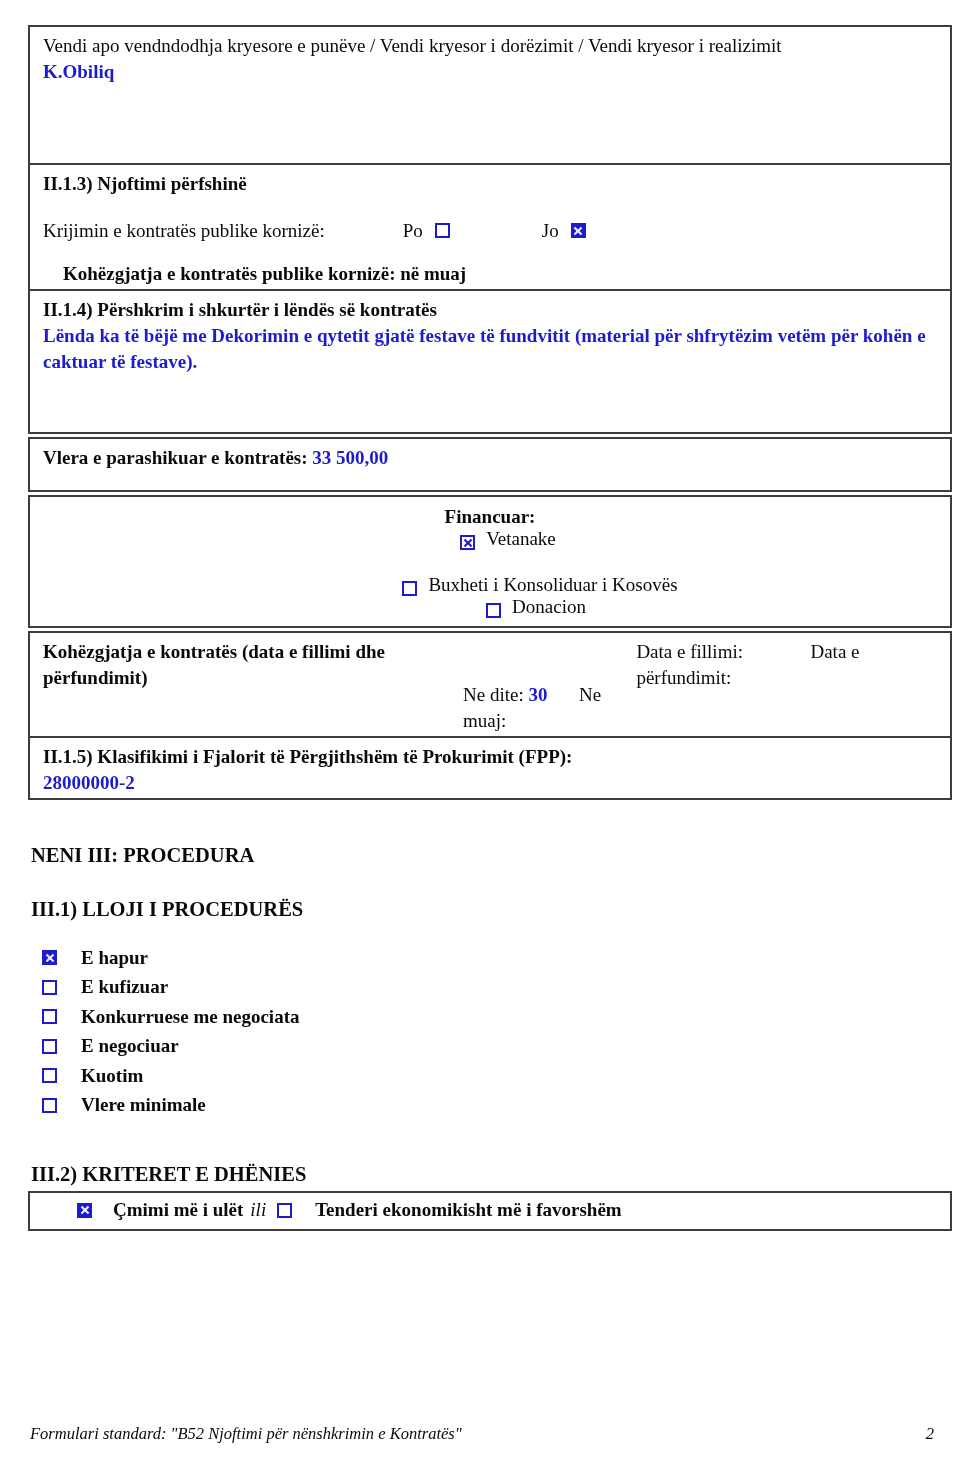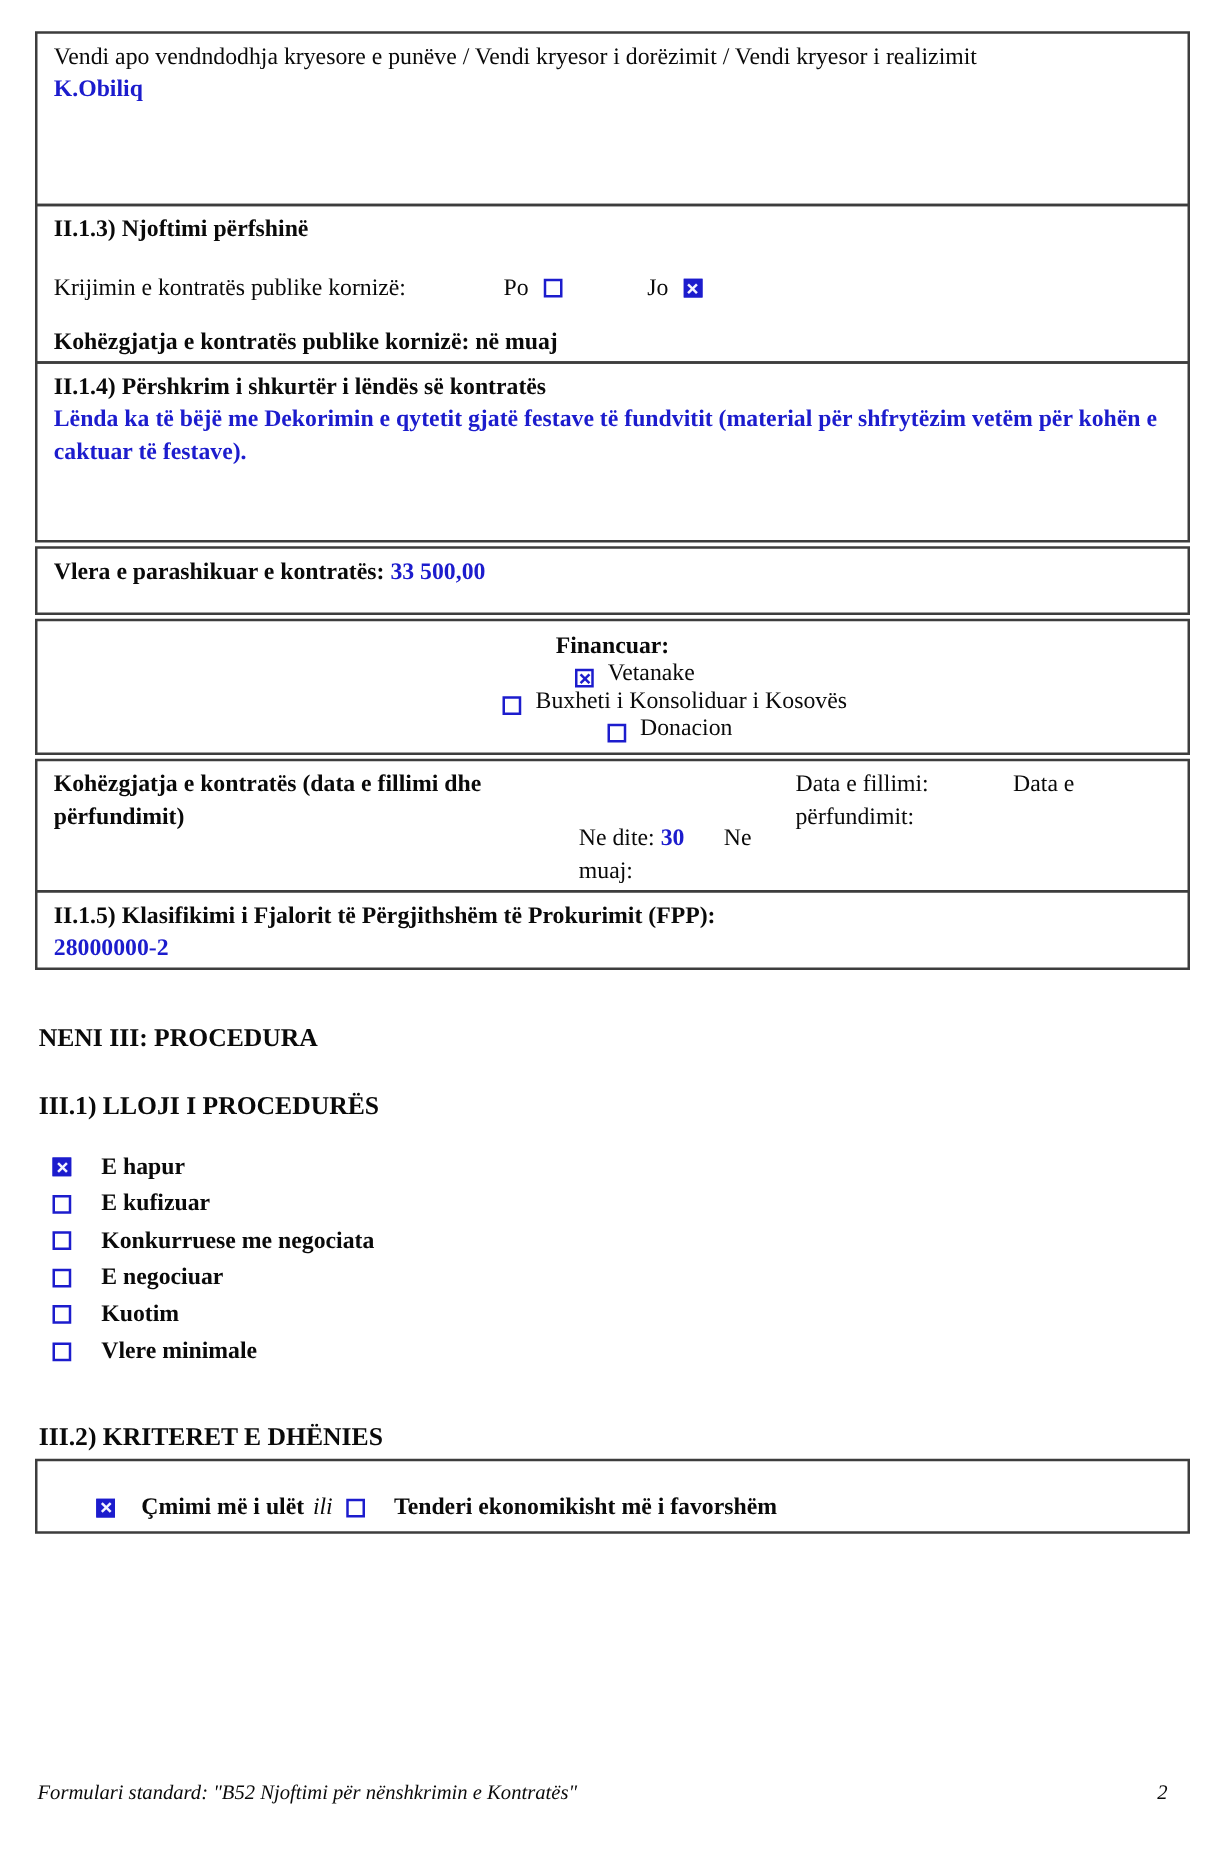"Jo" .sec-njoftimi .jo-group { margin-left: 68px -> 92px }
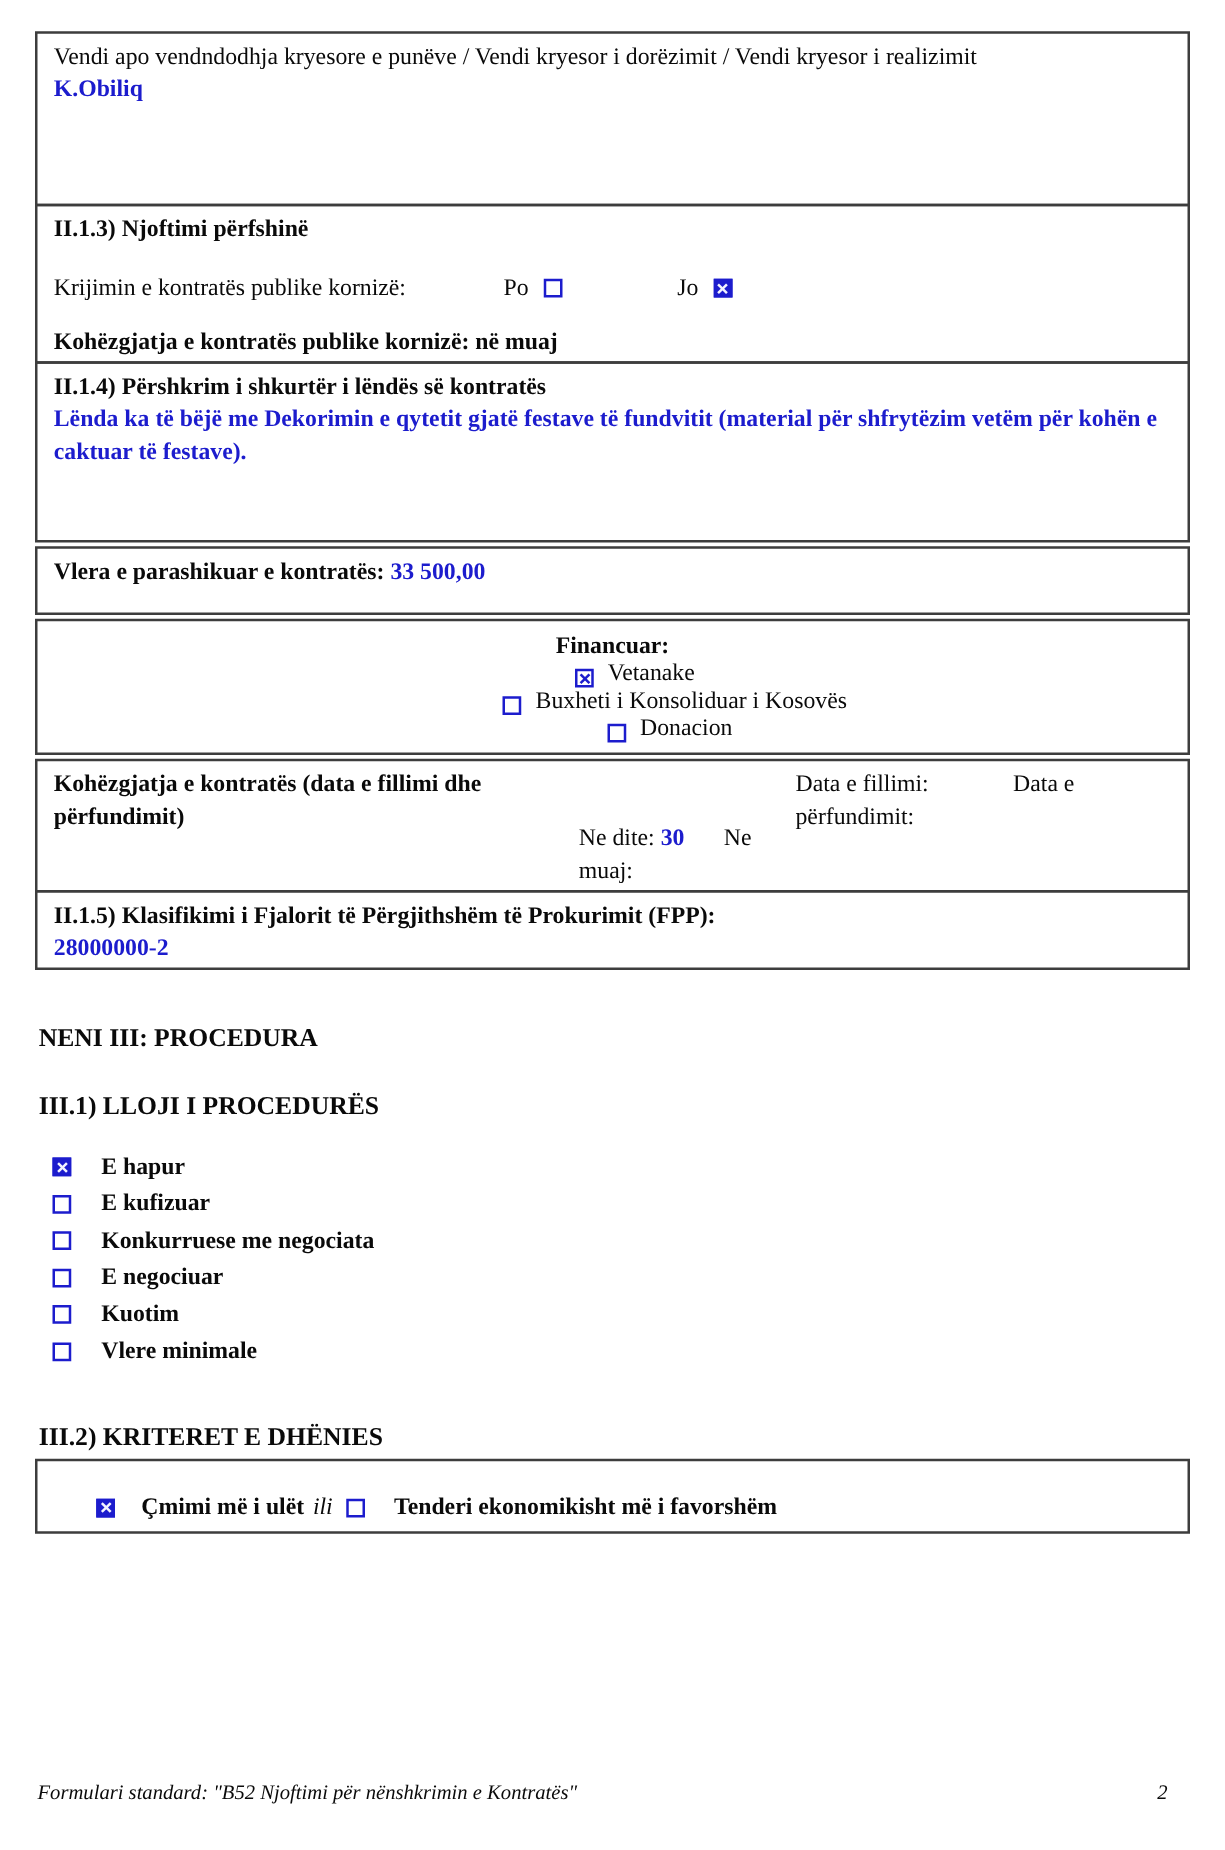"Kohëzgjatja e kontratës publike kornizë:" .sec-njoftimi .frame-duration { margin-left: none -> 20px }
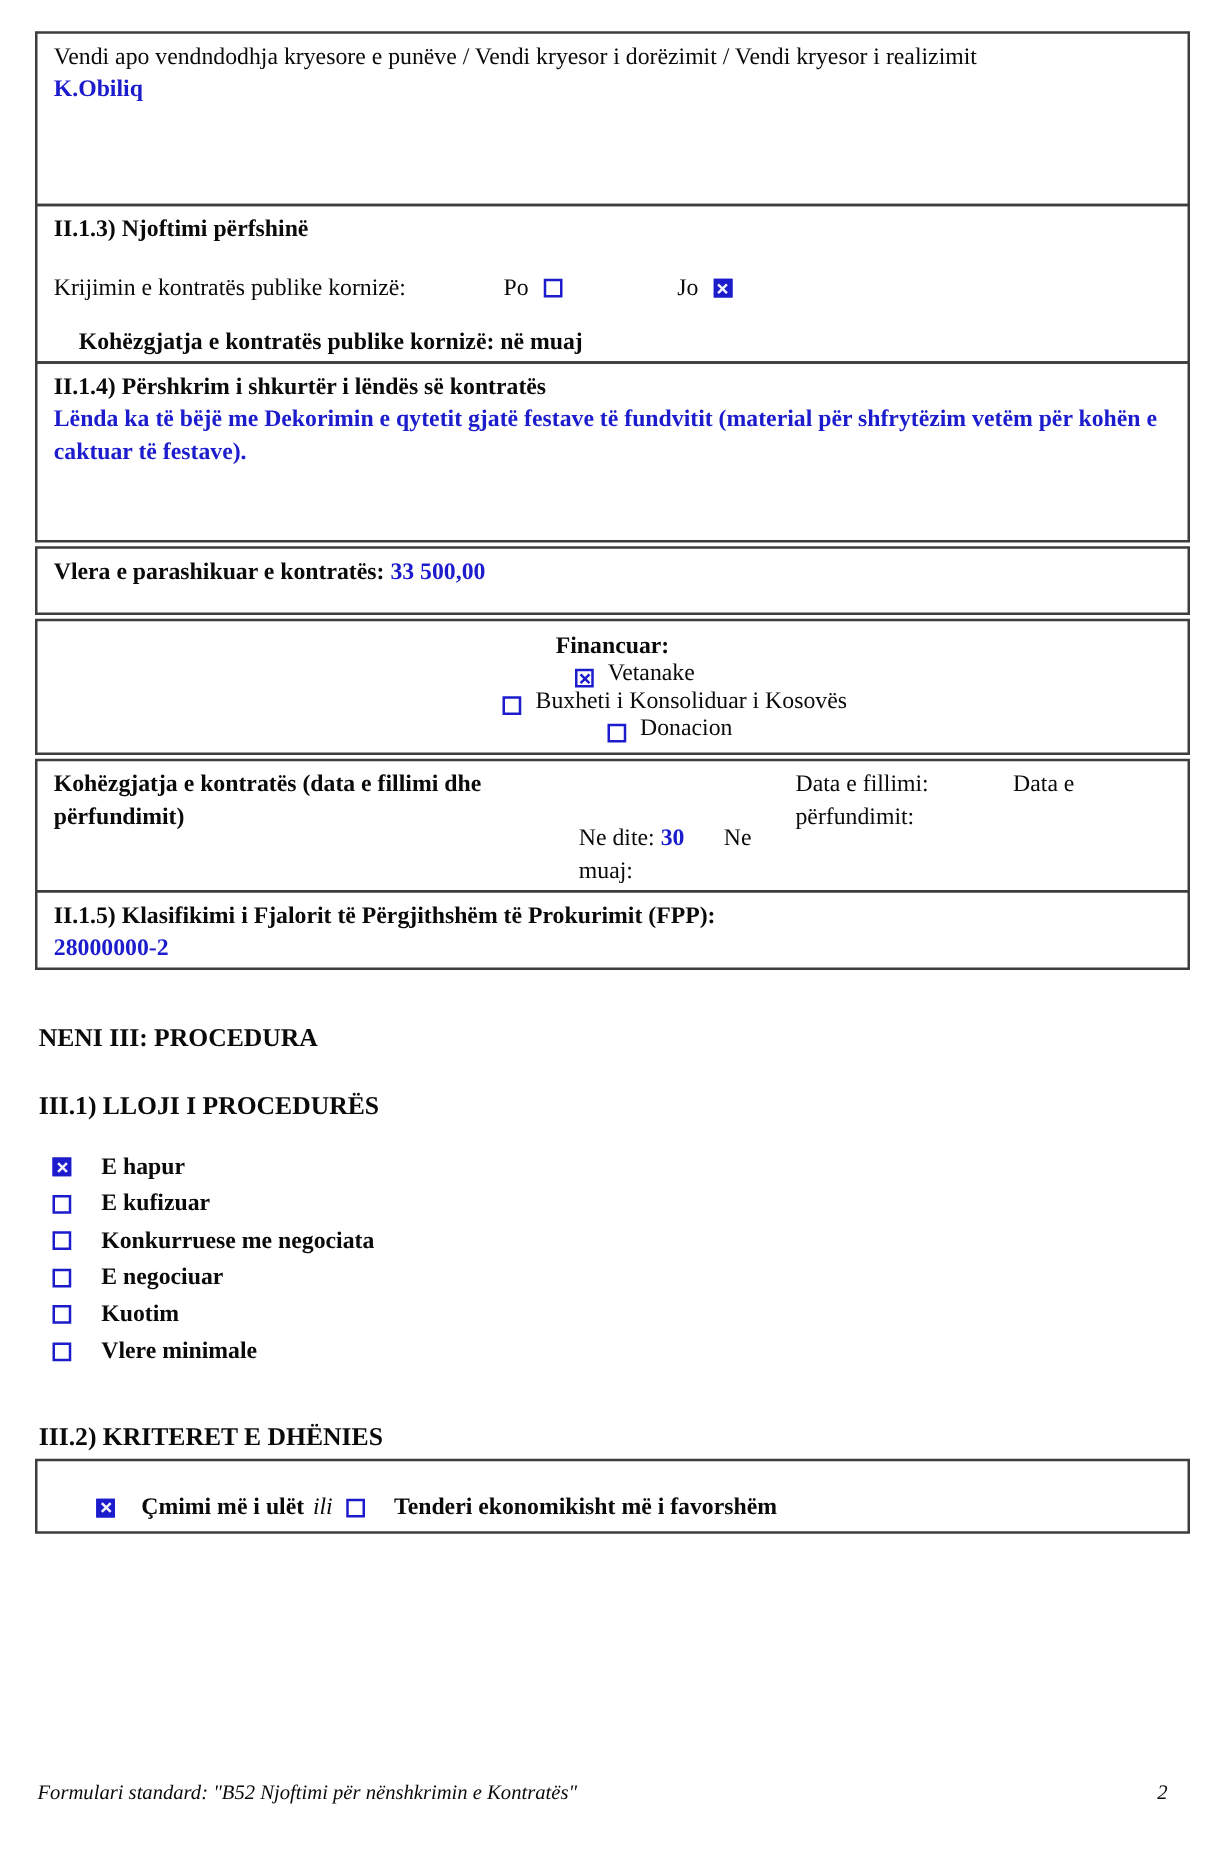"Buxheti i Konsoliduar i Kosovës" .fin-opt.o2 { margin-top: none -> 24px }
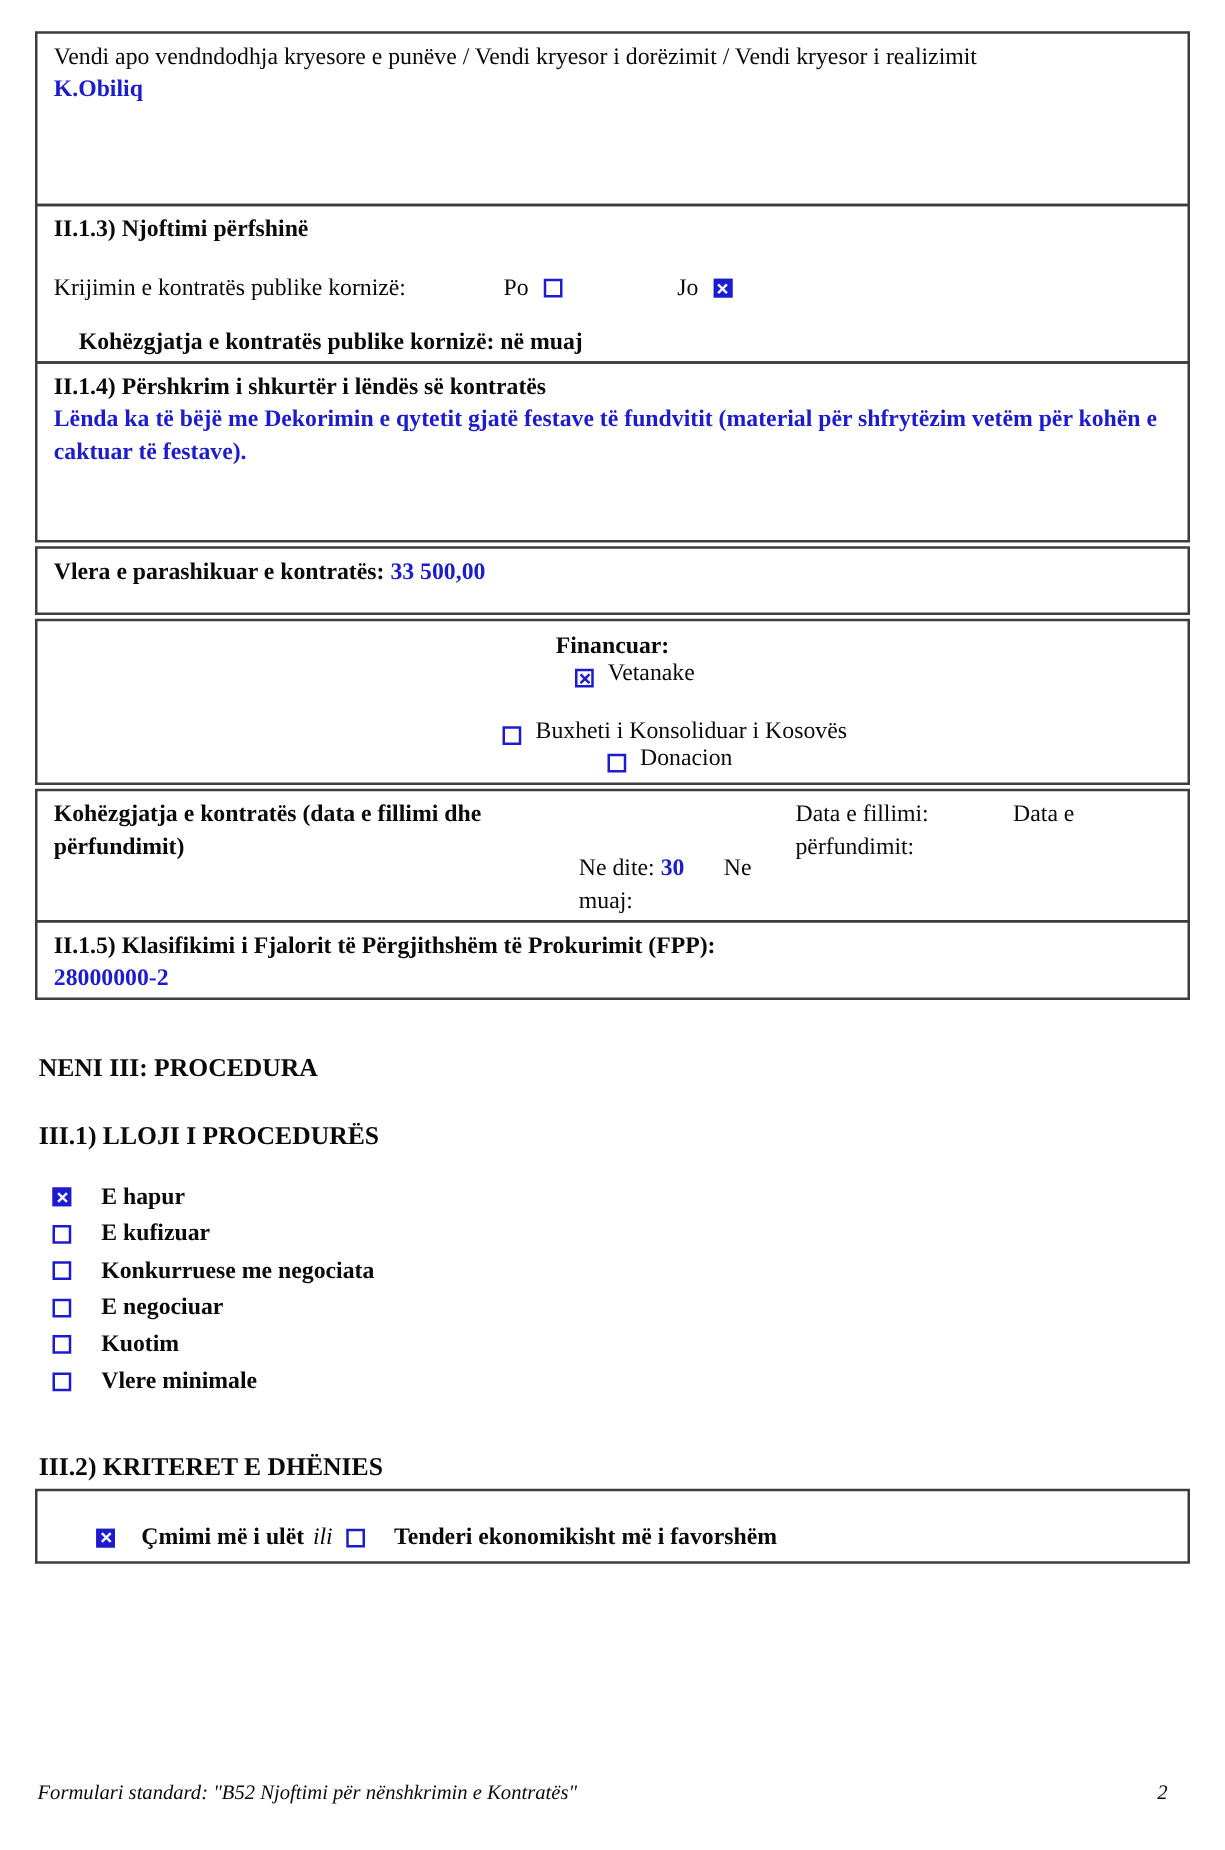"Çmimi më i ulët" .crit-box { height: 60px -> 40px }
